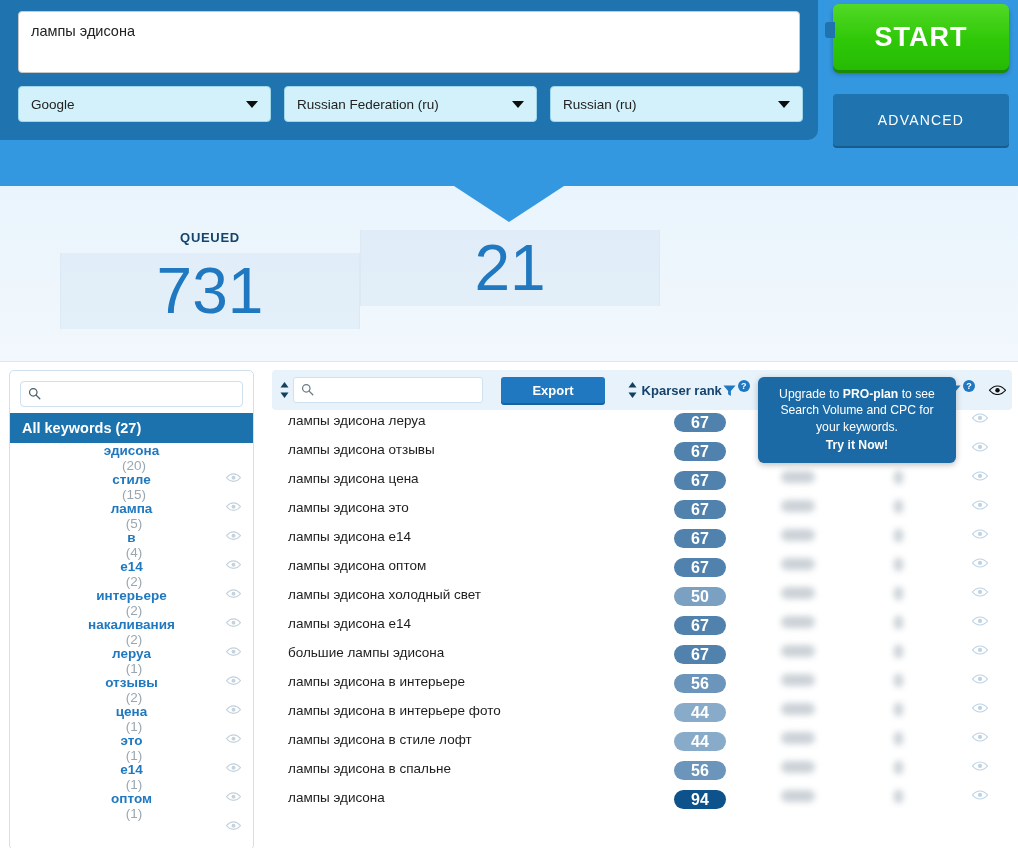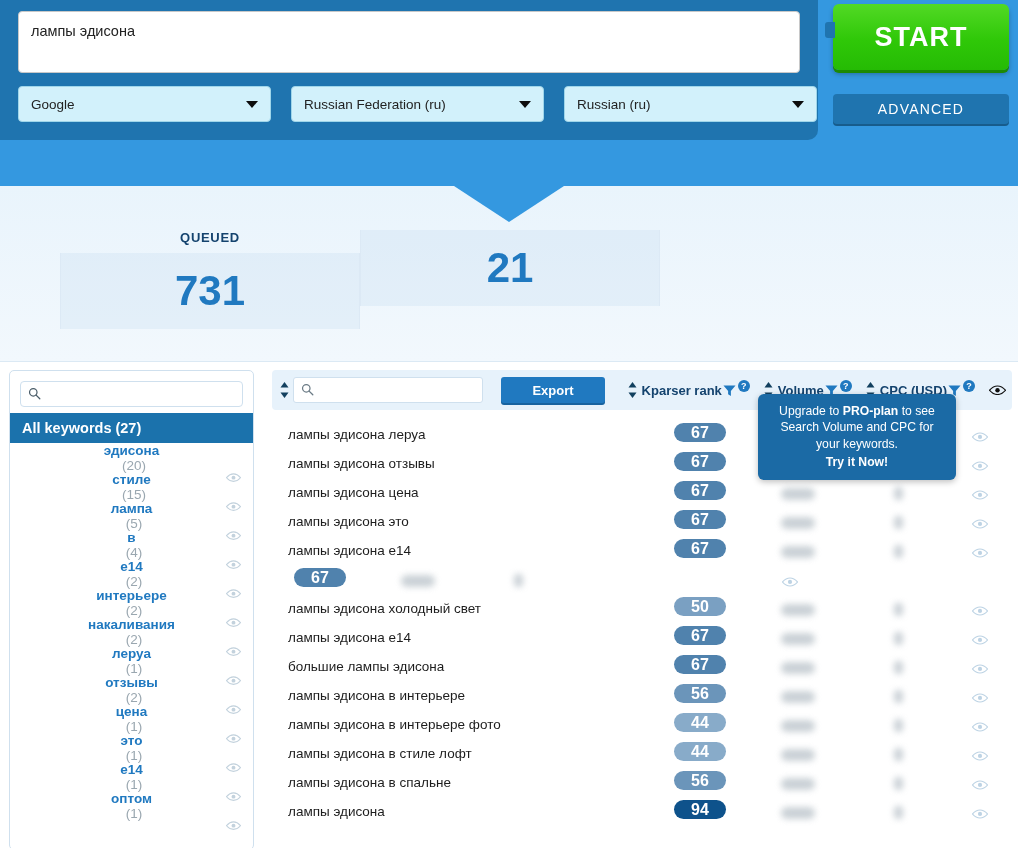"Google" .selects-row { gap: 20px -> 13px }
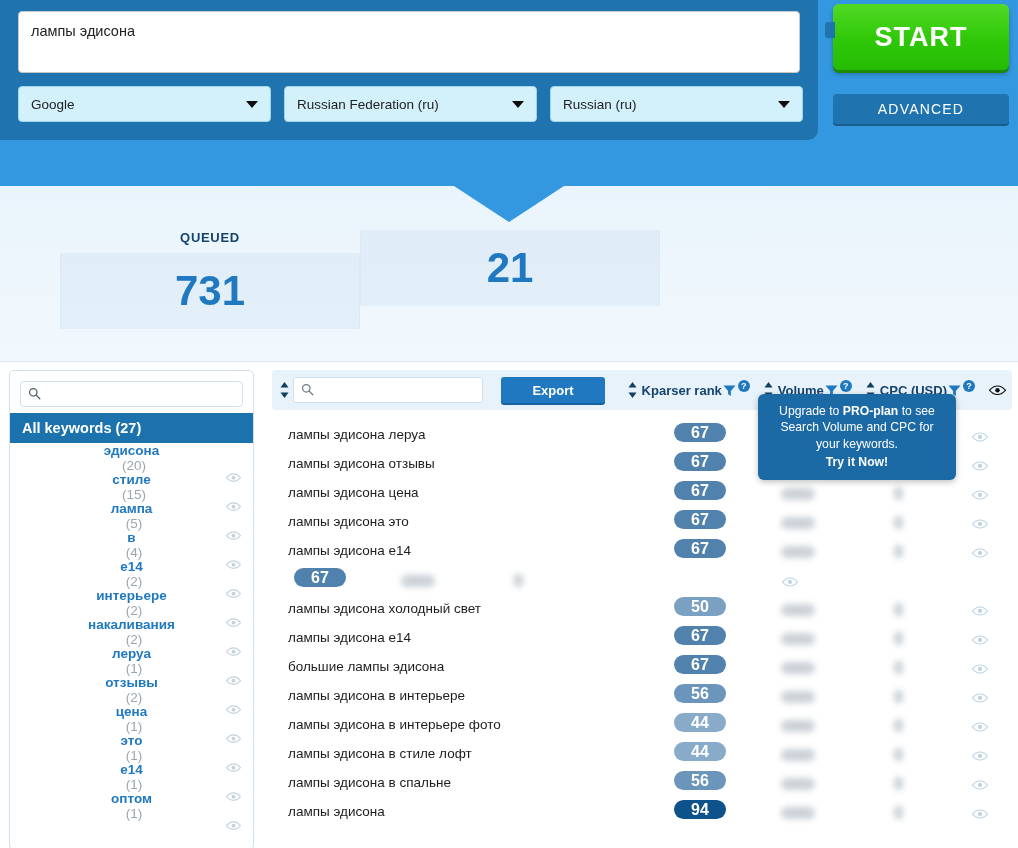"ADVANCED" .btn-advanced { height: 30px -> 52px }
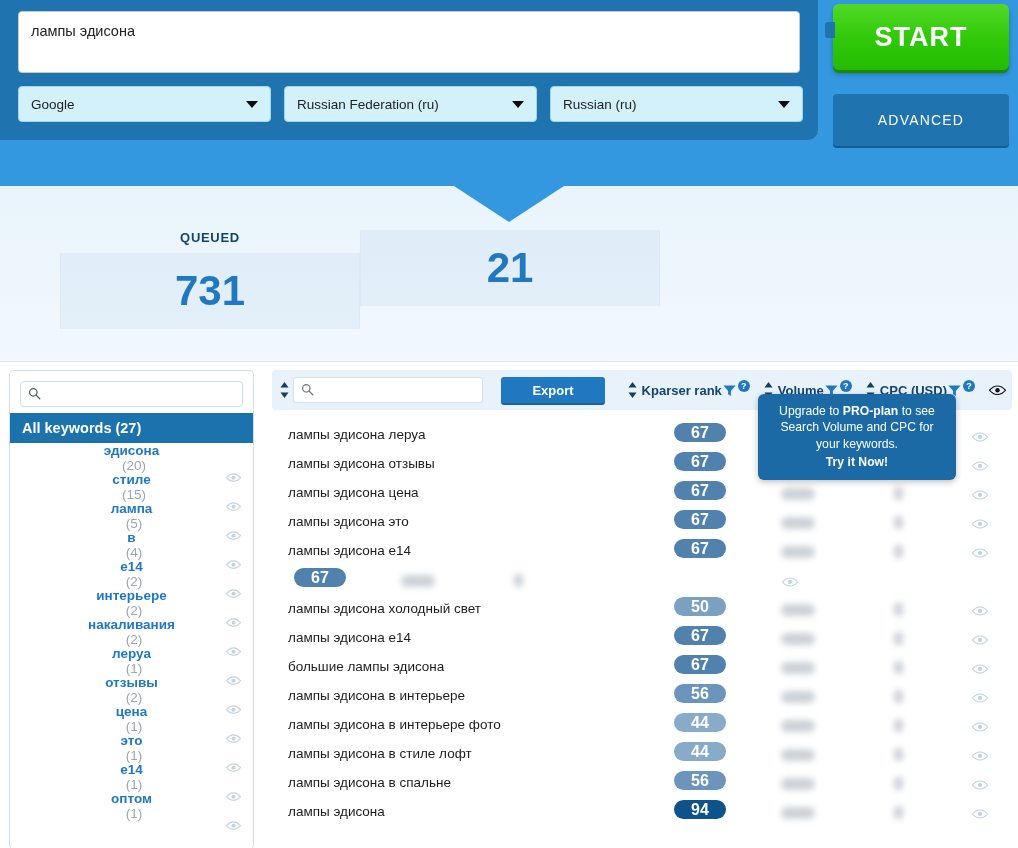"731" .stat-value { font-size: 42px -> 64px; font-weight: bold -> normal }
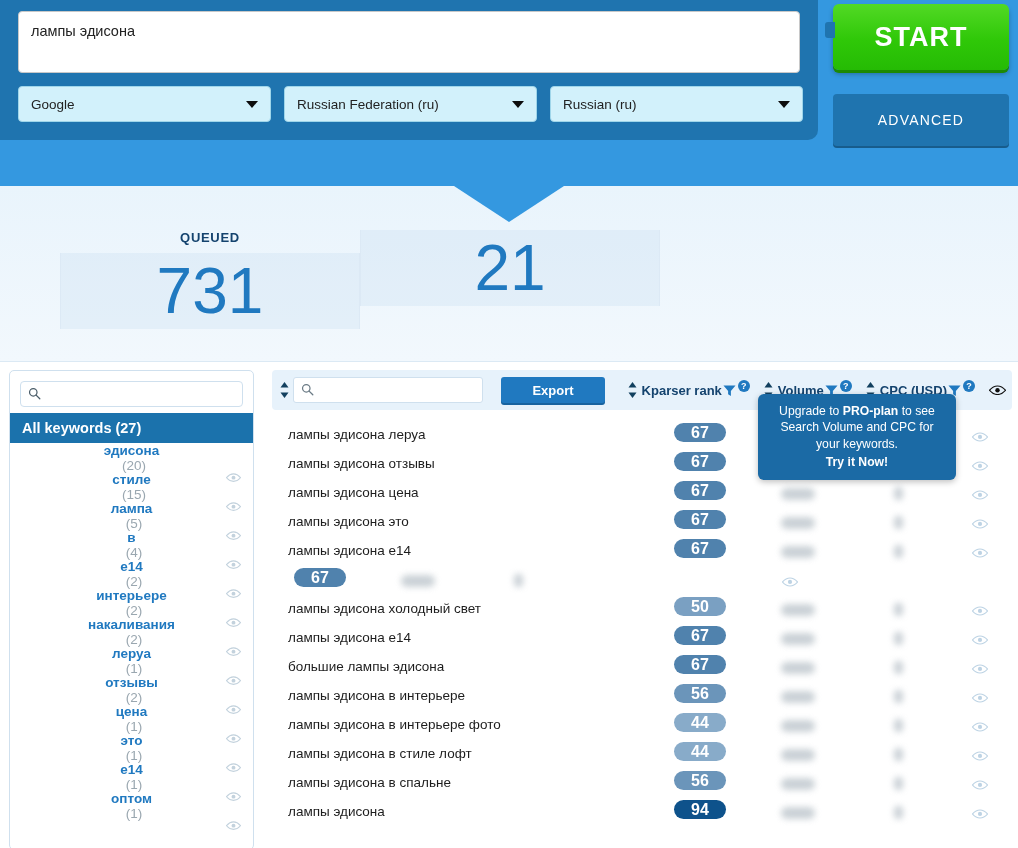"Upgrade to PRO-plan to see" .pro-box { top: 24px -> 7px }
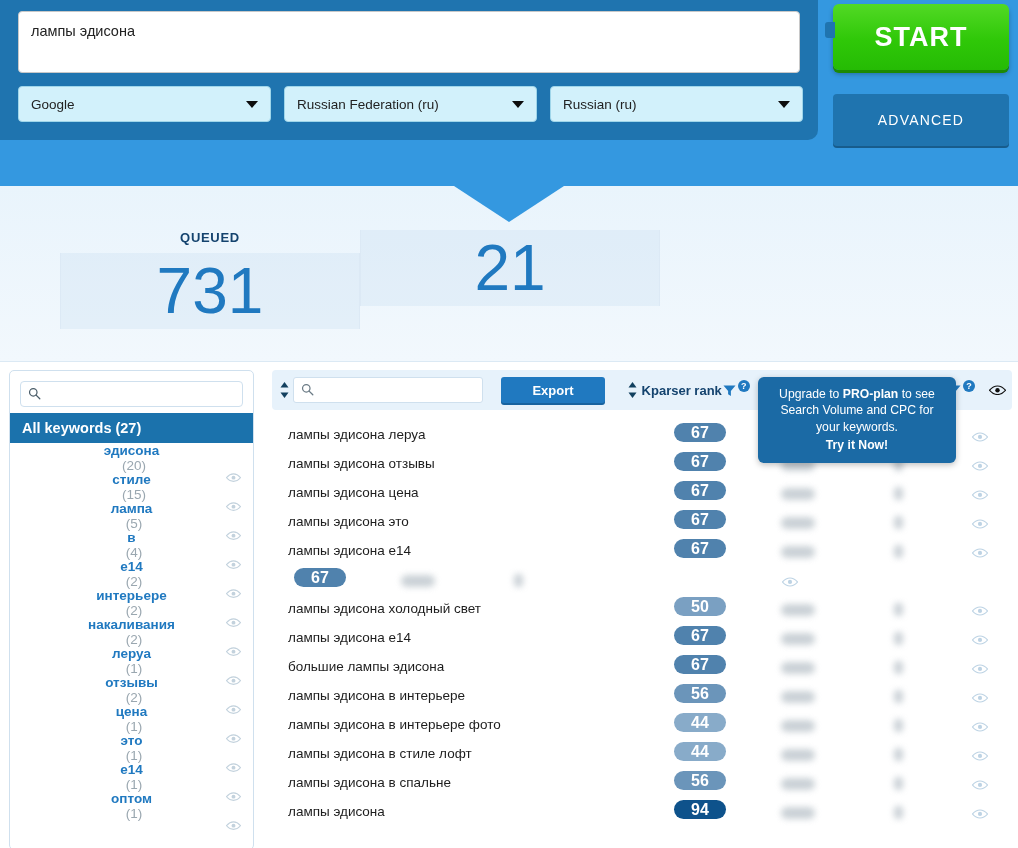"лампы эдисона леруа" .row { align-items: flex-end -> flex-start }
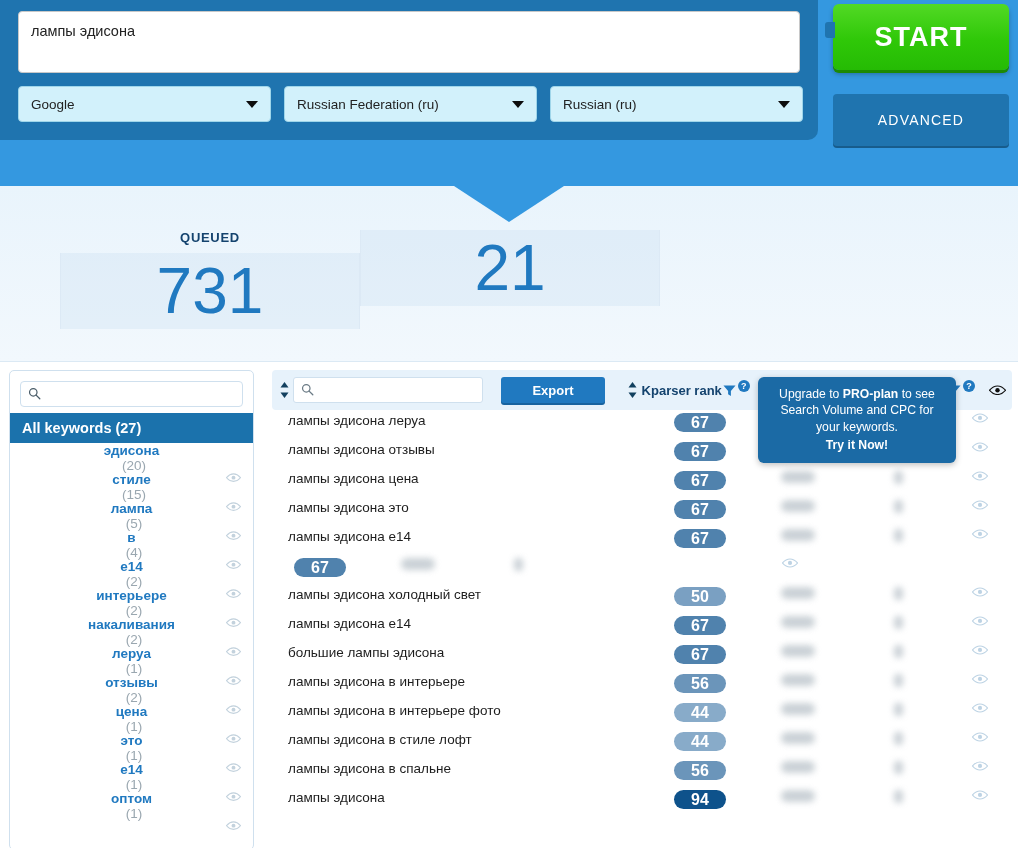"лампы эдисона оптом" div.kw-cell { html: none -> <div>лампы эдисона оптом</div> }
